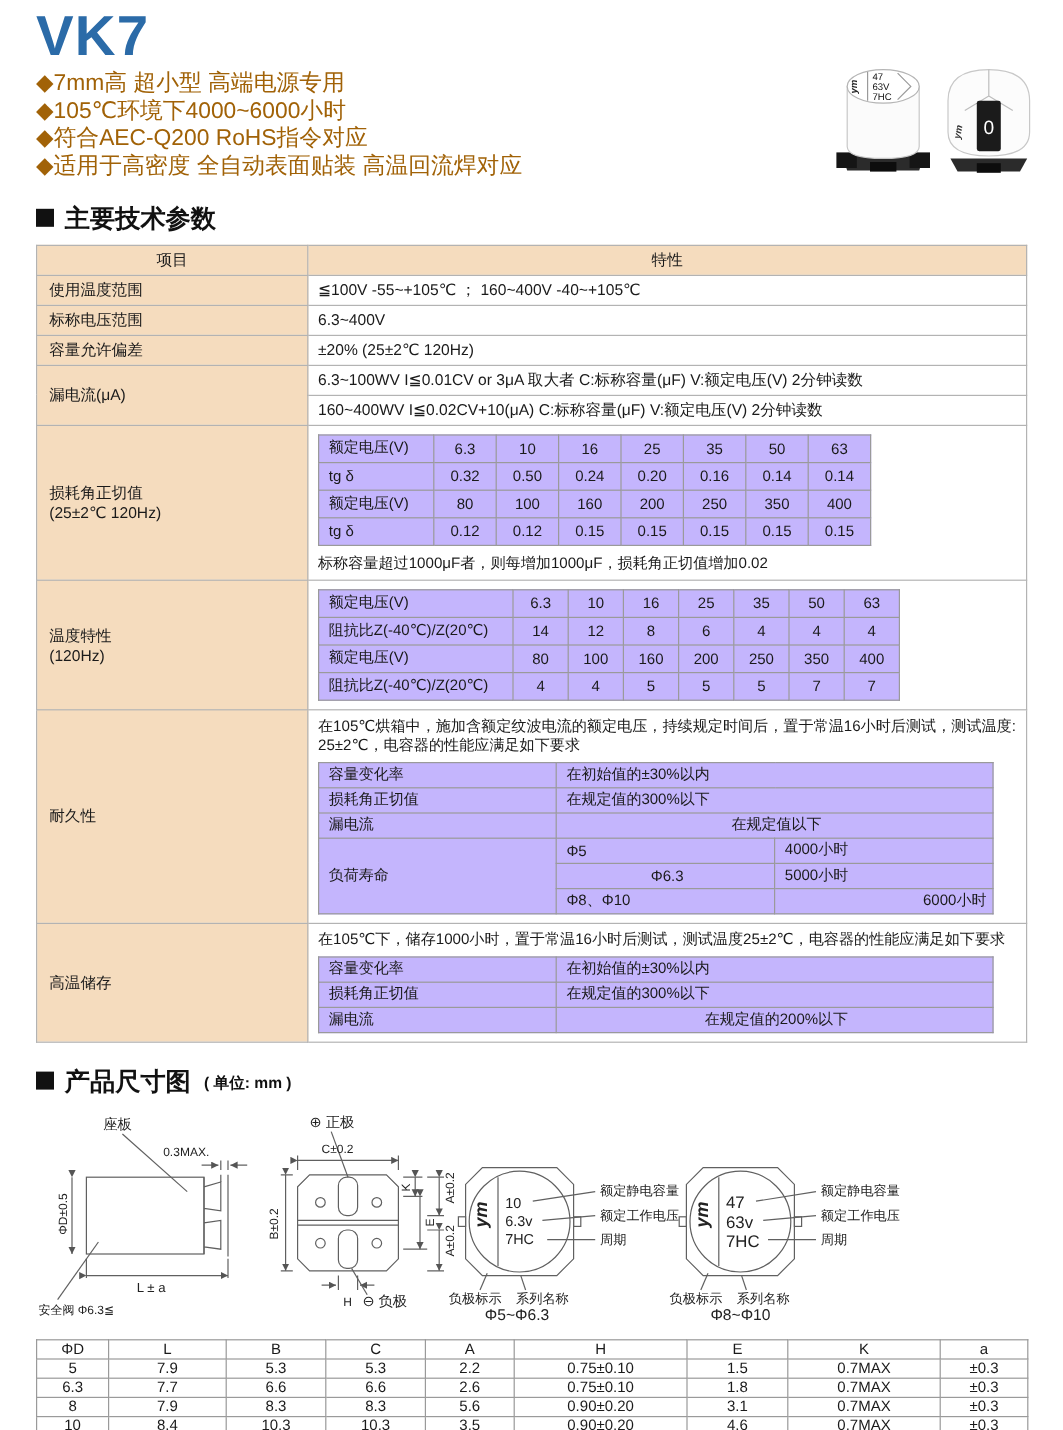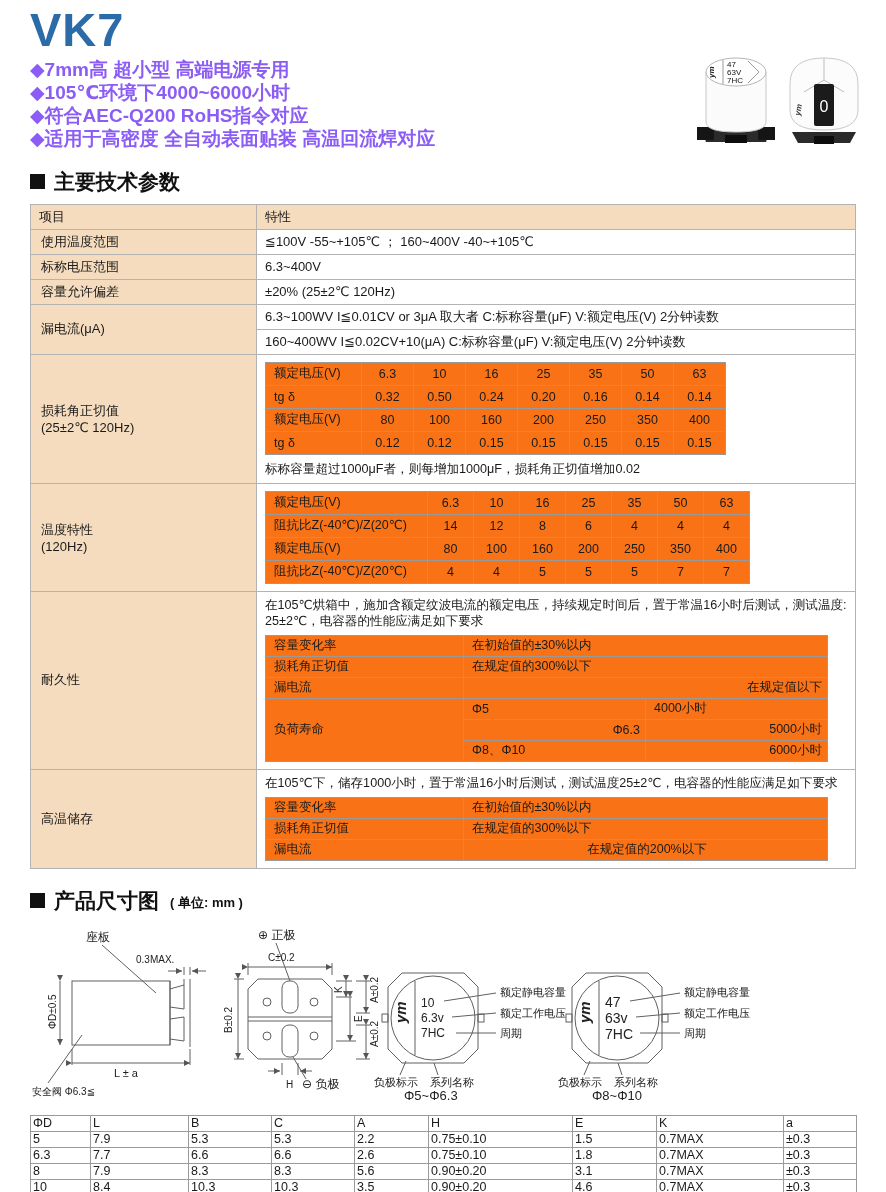"◆7mm高 超小型 高端电源专用" .features { color: #8b5cf6 -> #a16207; font-weight: 700 -> 400 }
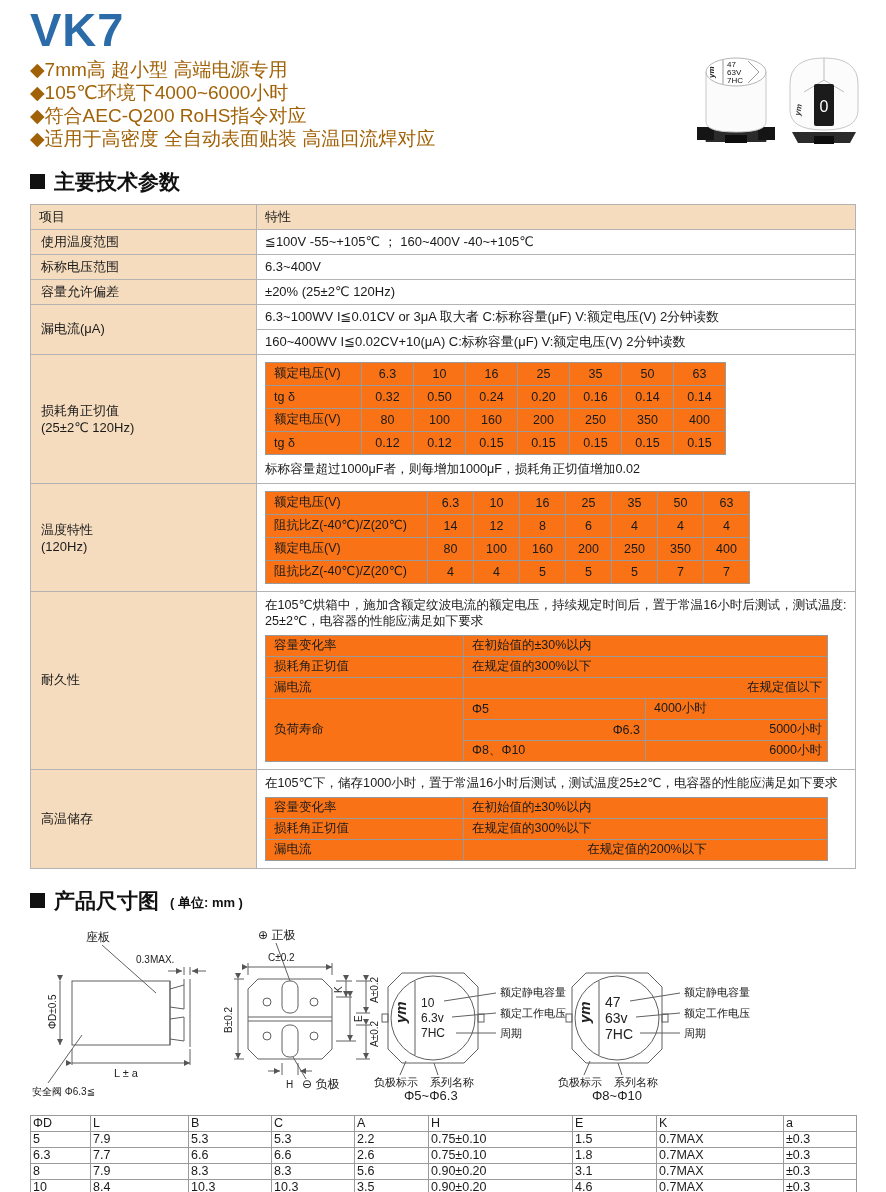"项目" .params .hc { text-align: none -> center }
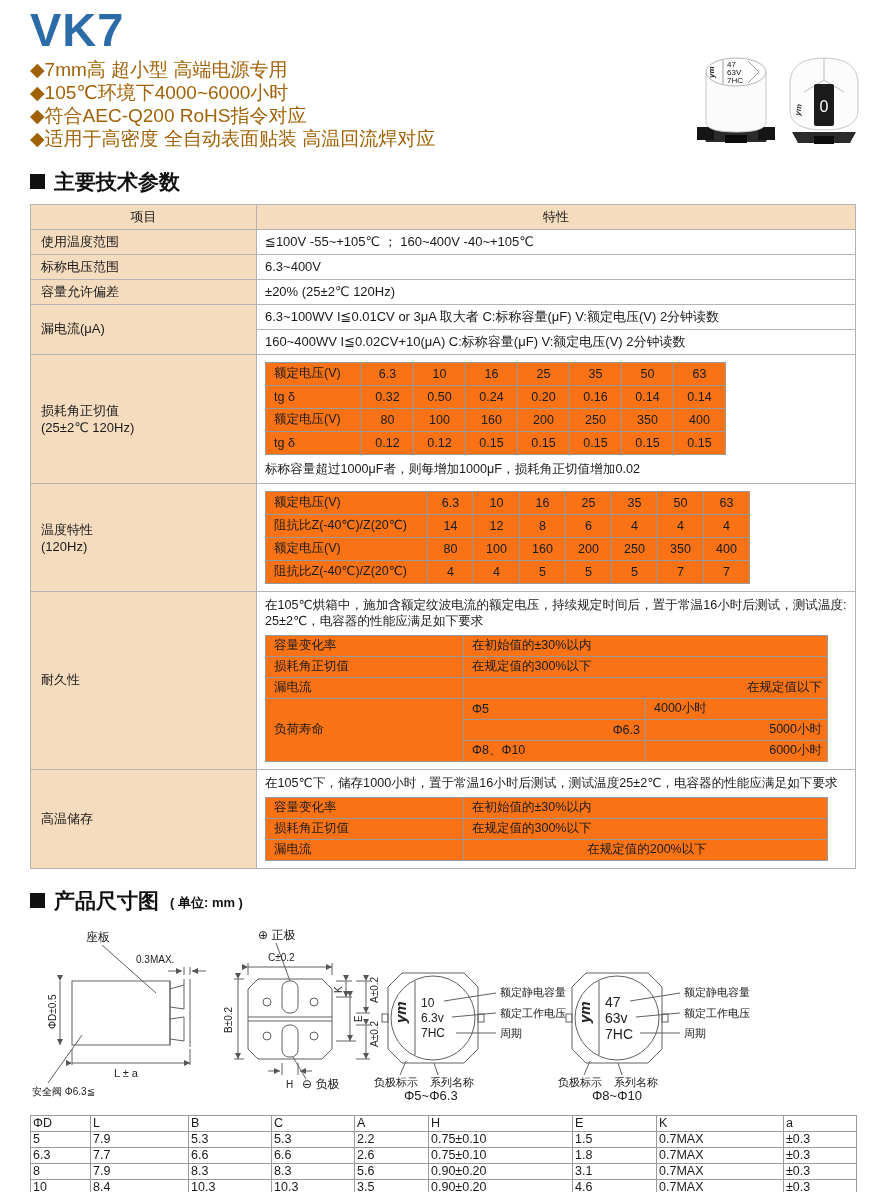"额定电压(V)" .inner { background: #f97316 -> #c4b5fd }
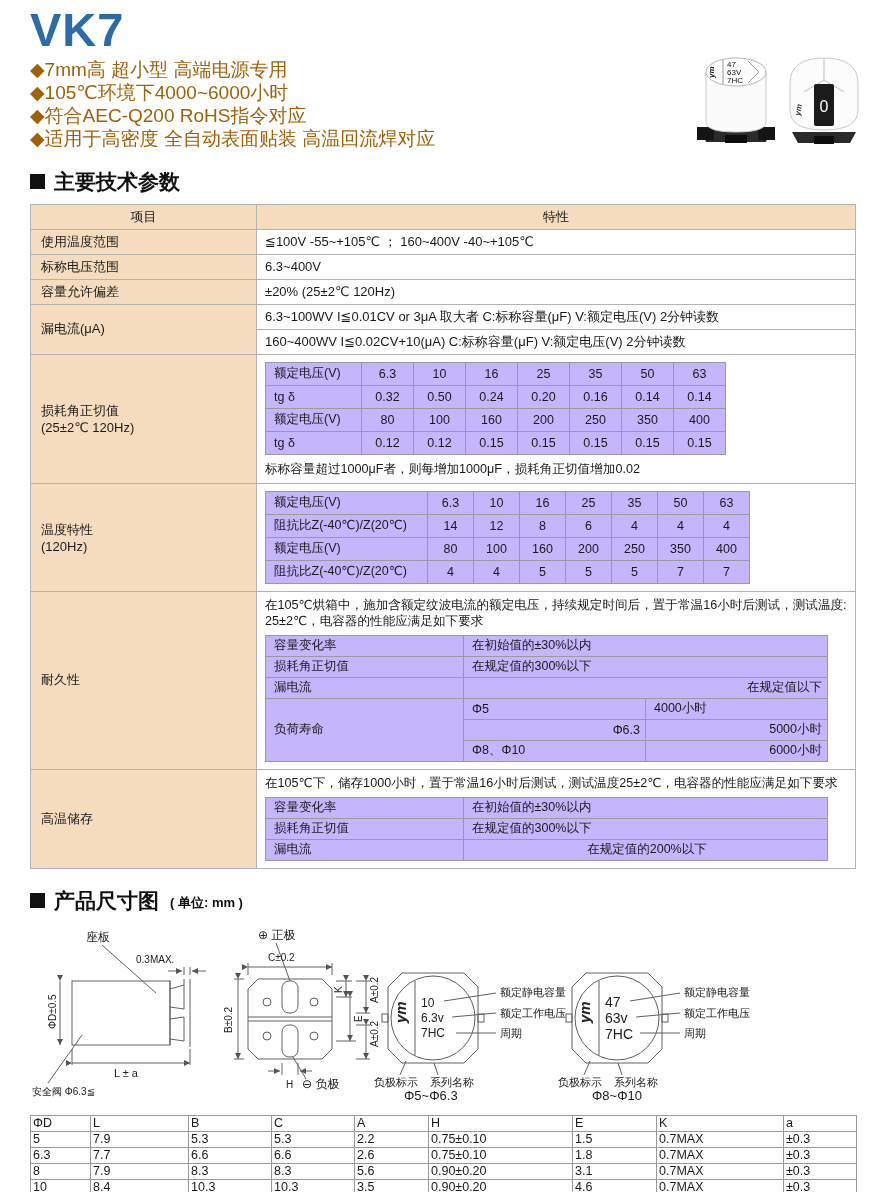"在规定值以下" td { text-align: right -> center }
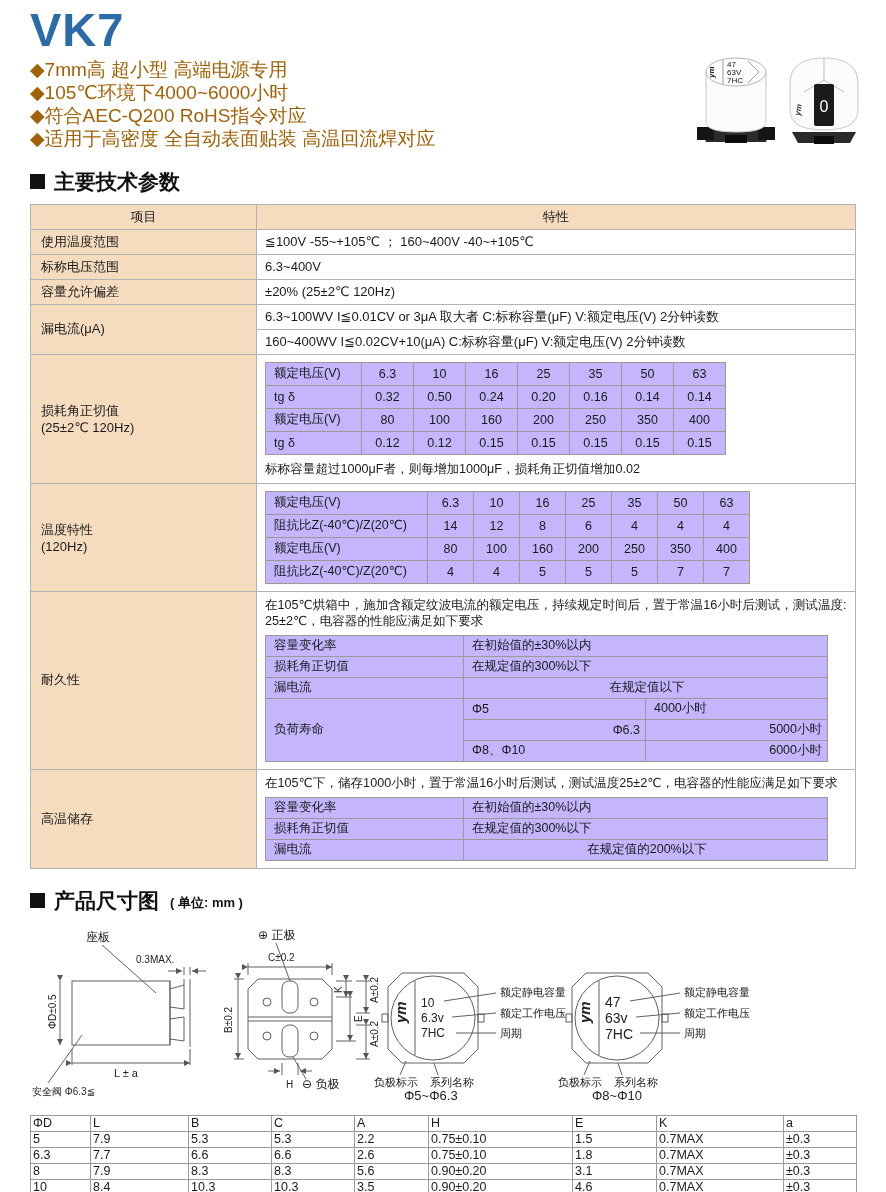"Φ6.3" td { text-align: right -> center }
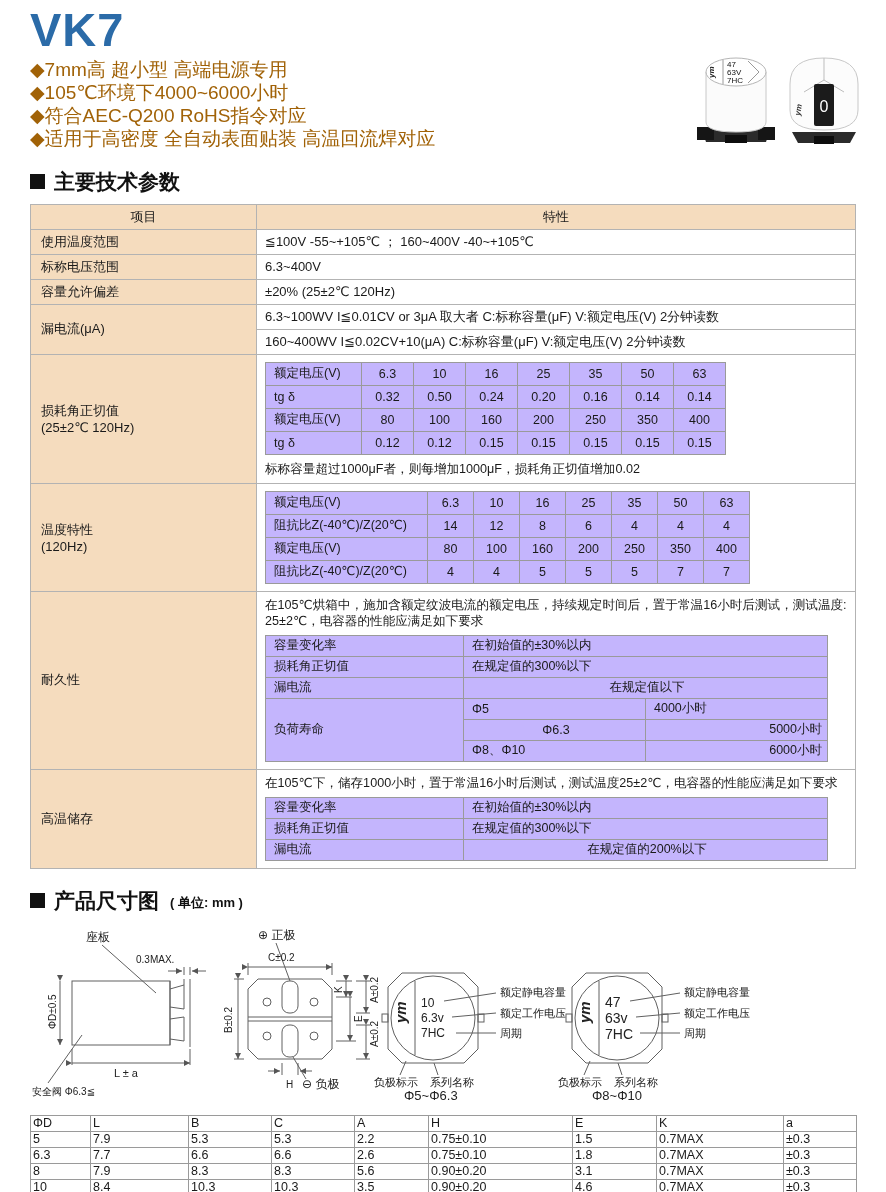"5000小时" td { text-align: right -> left }
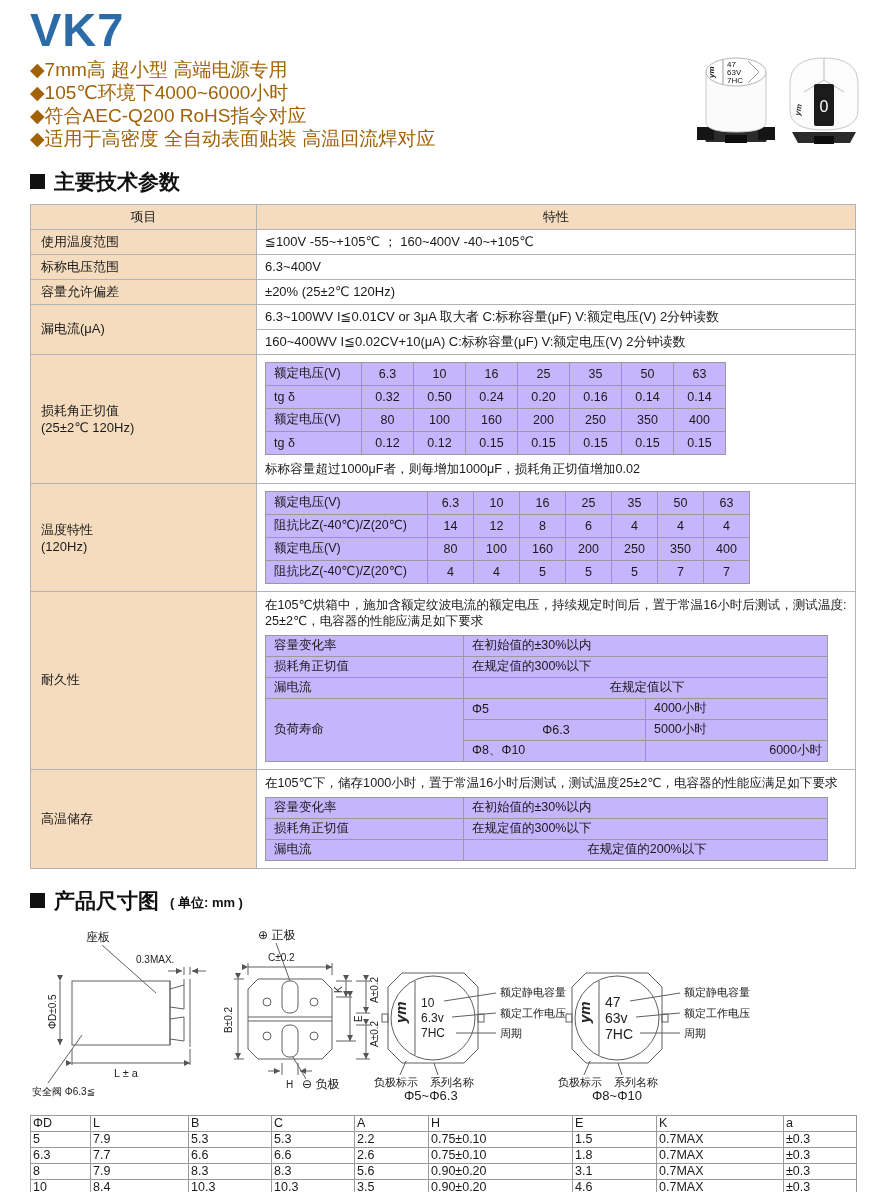"ΦD" .dim td { text-align: left -> center }
